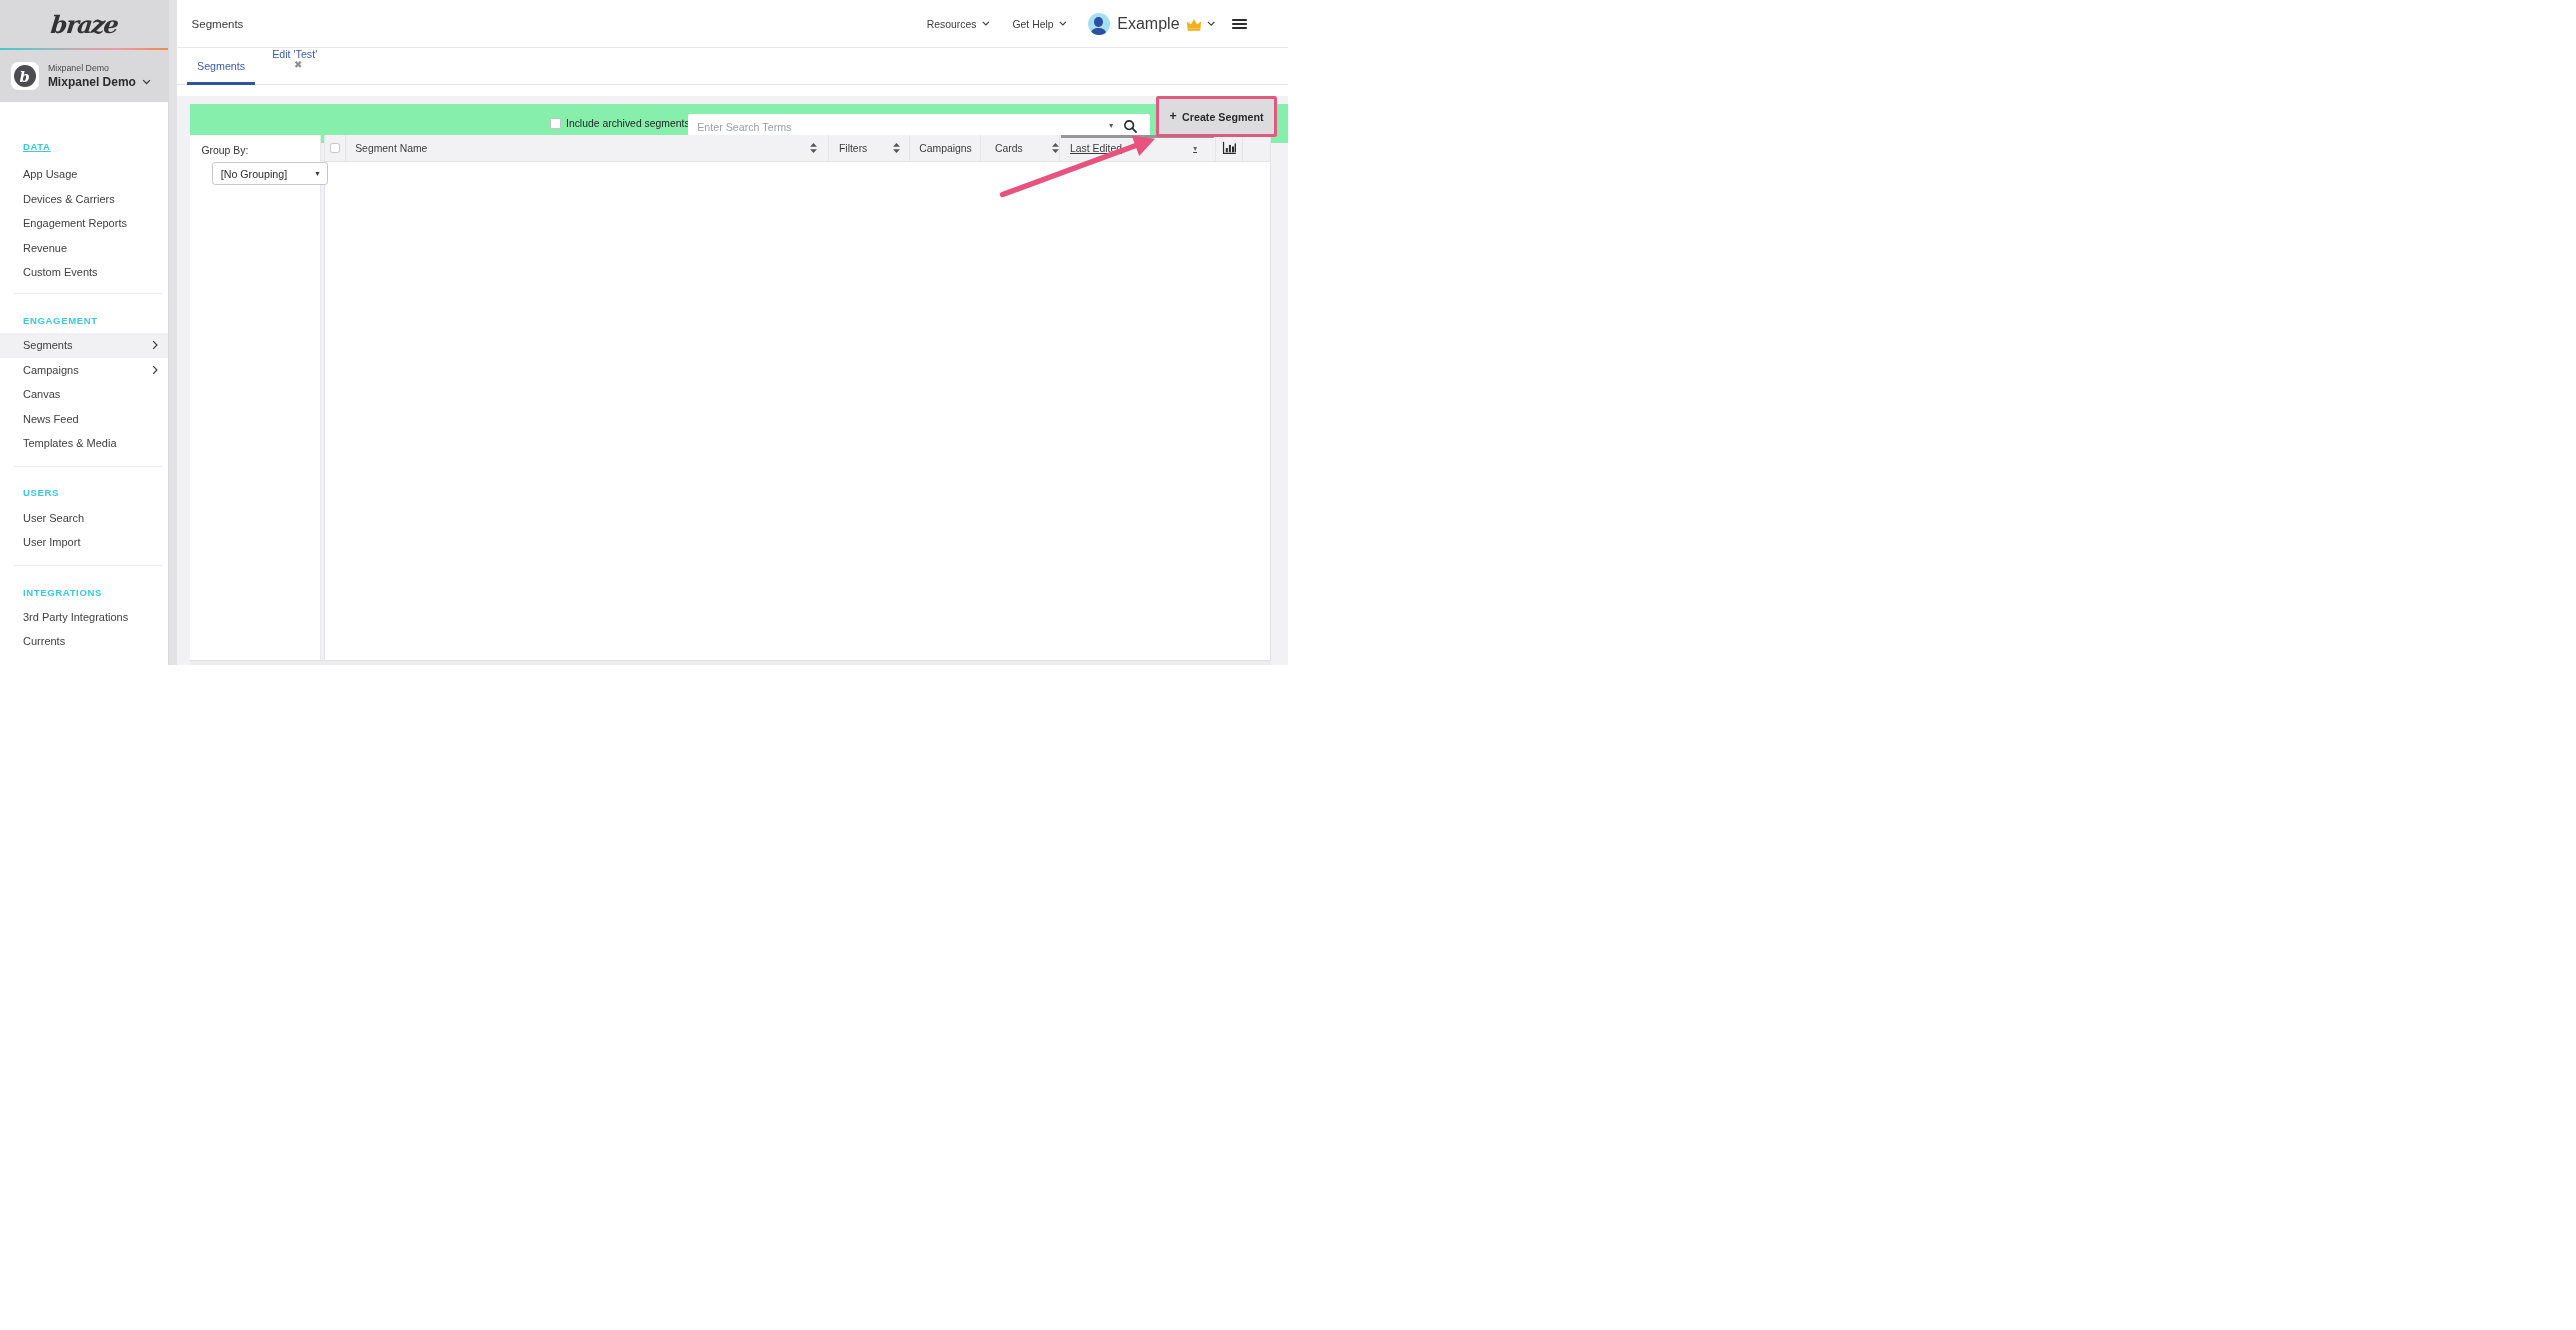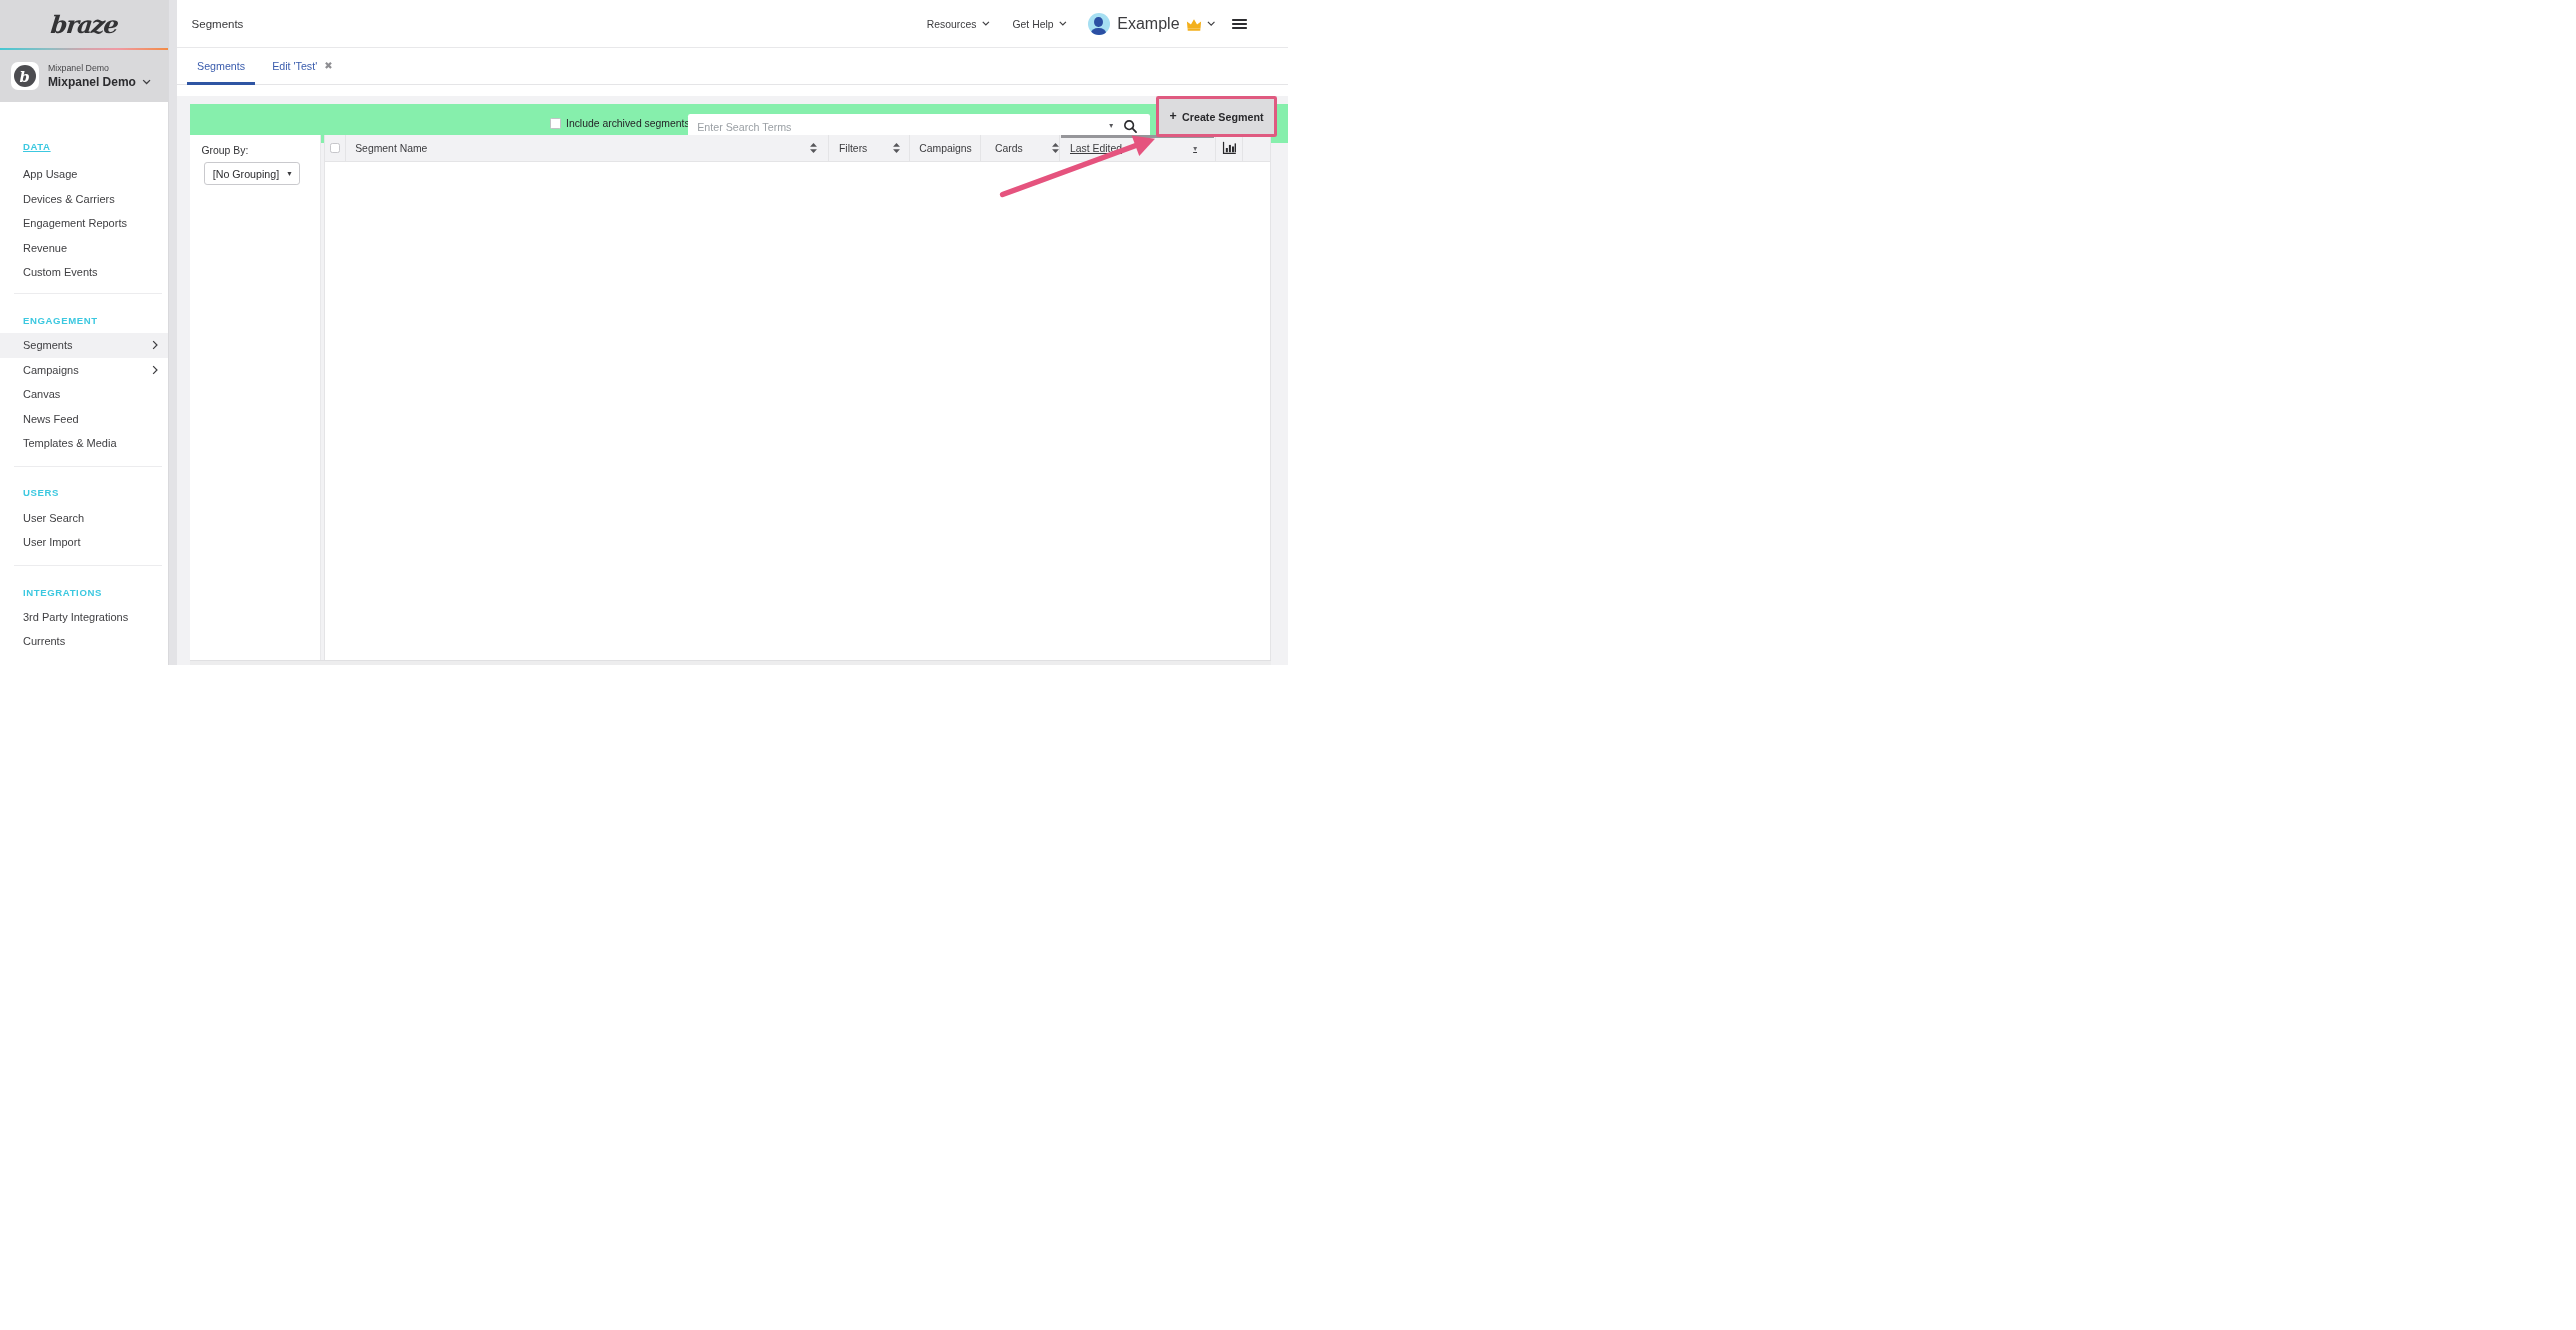"Edit 'Test'" .tab2 { flex-direction: none -> column }
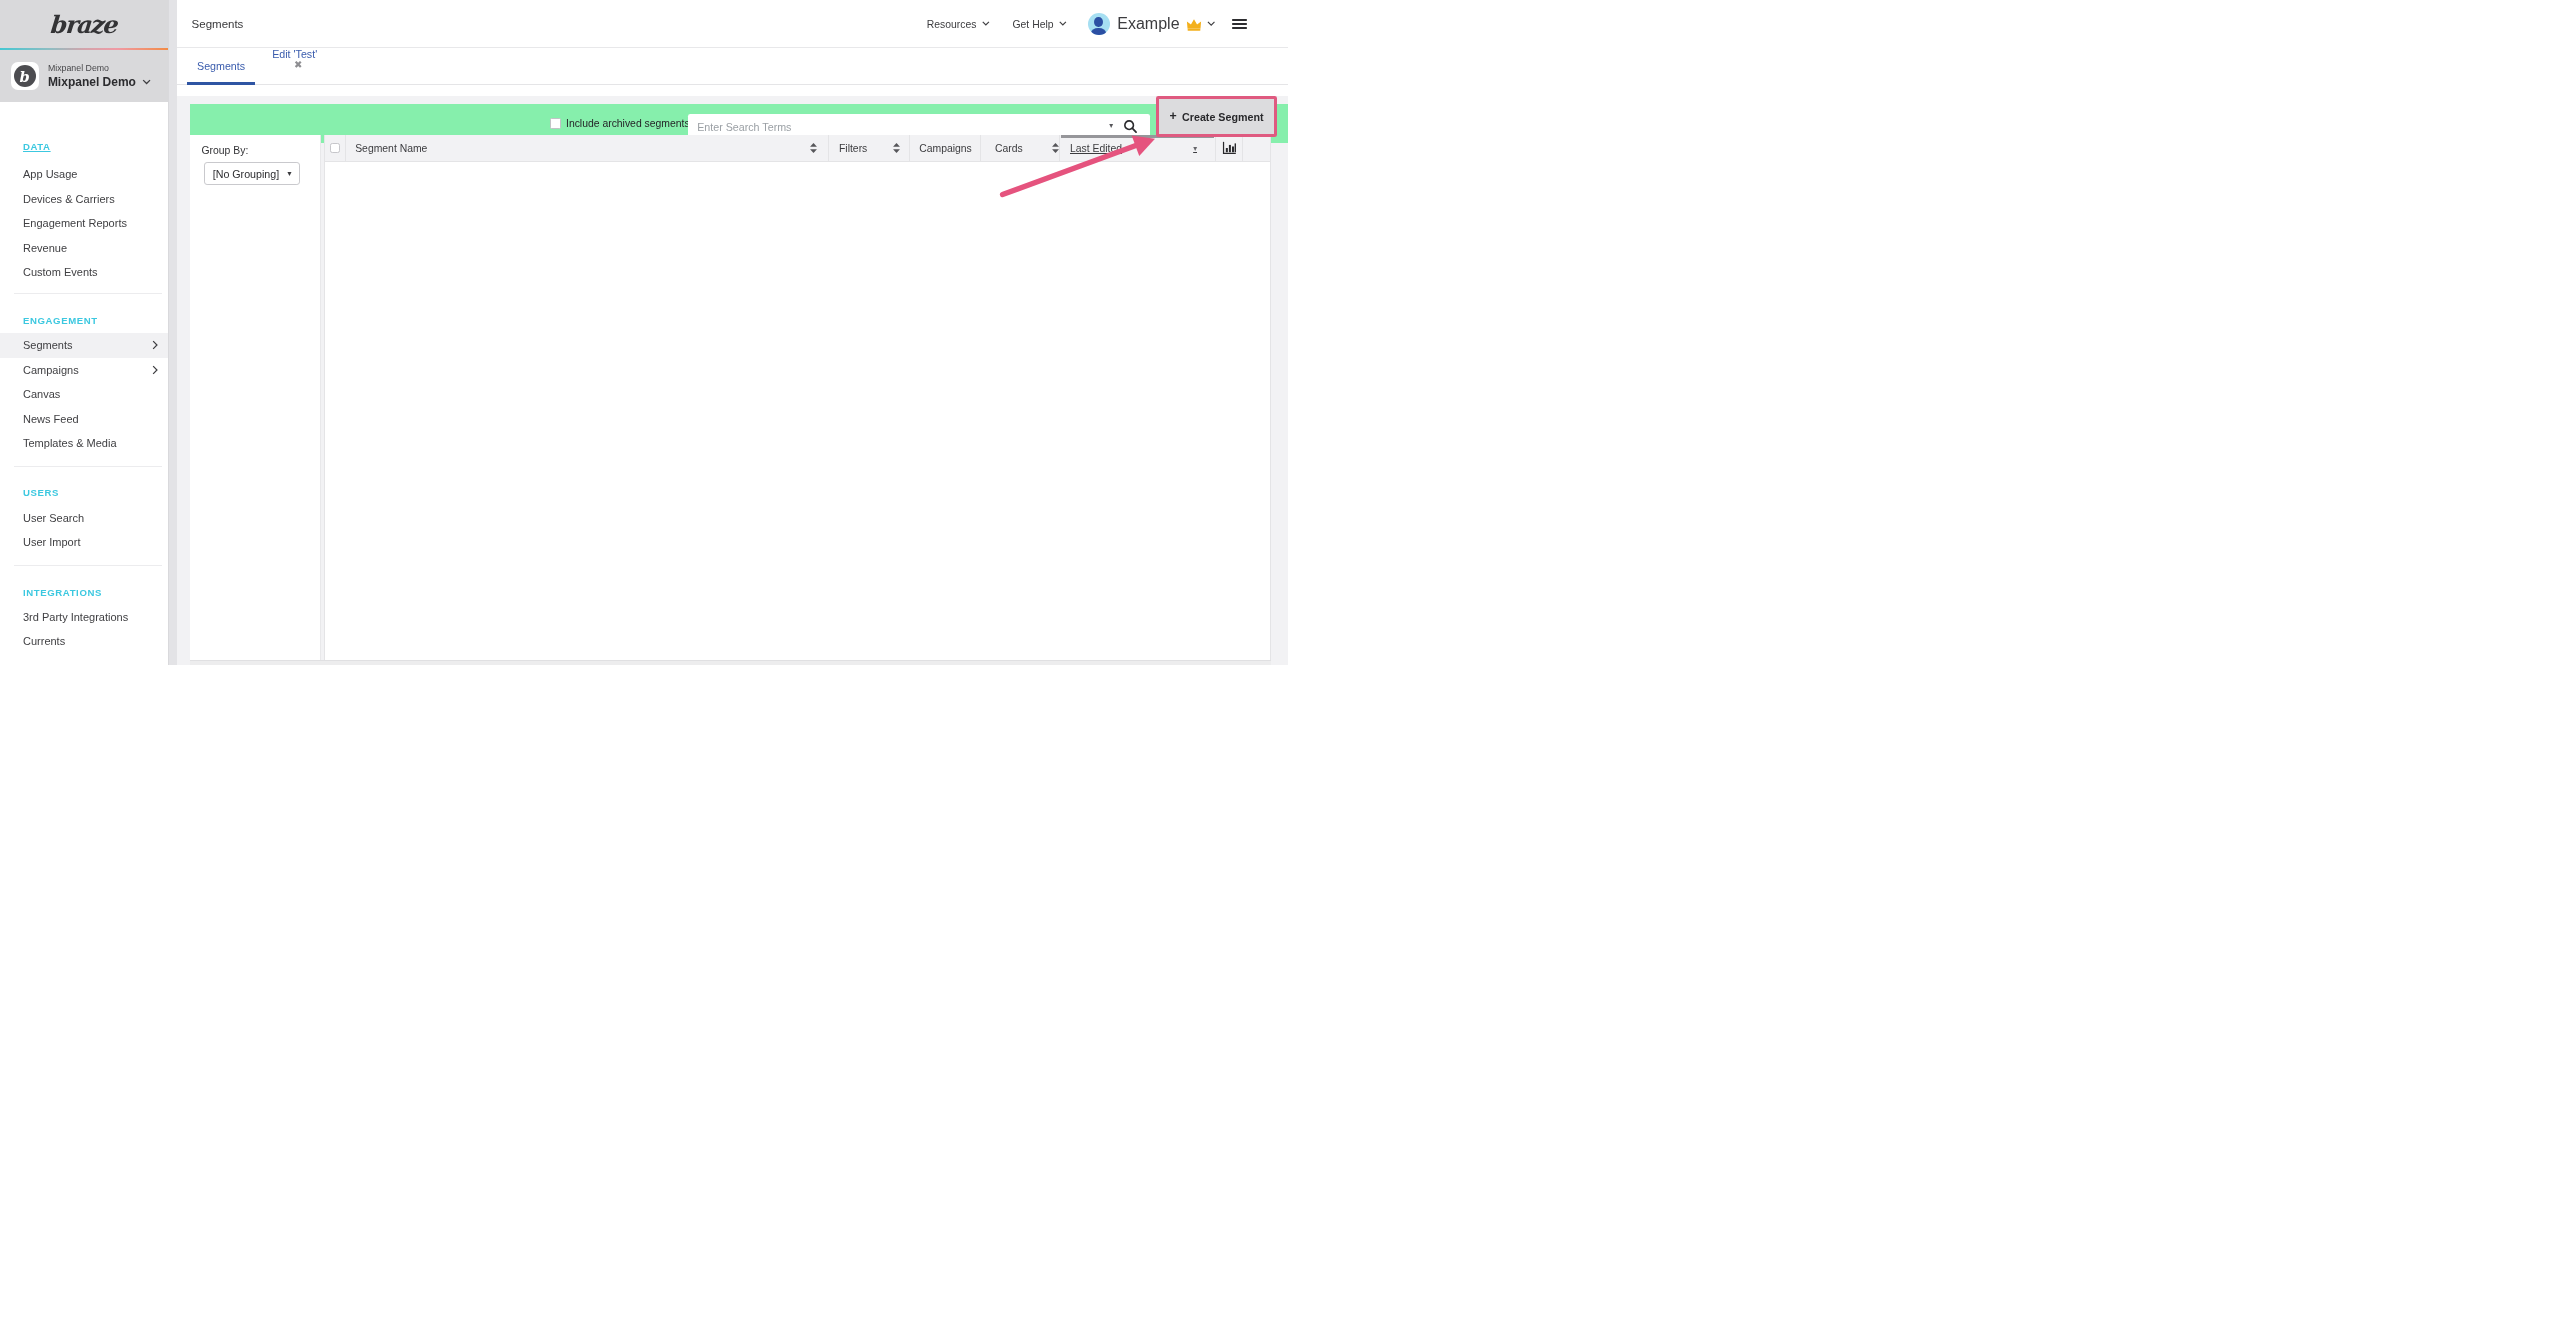"[No Grouping]" .group-select { left: 14px -> 22px; width: 96px -> 116px }
